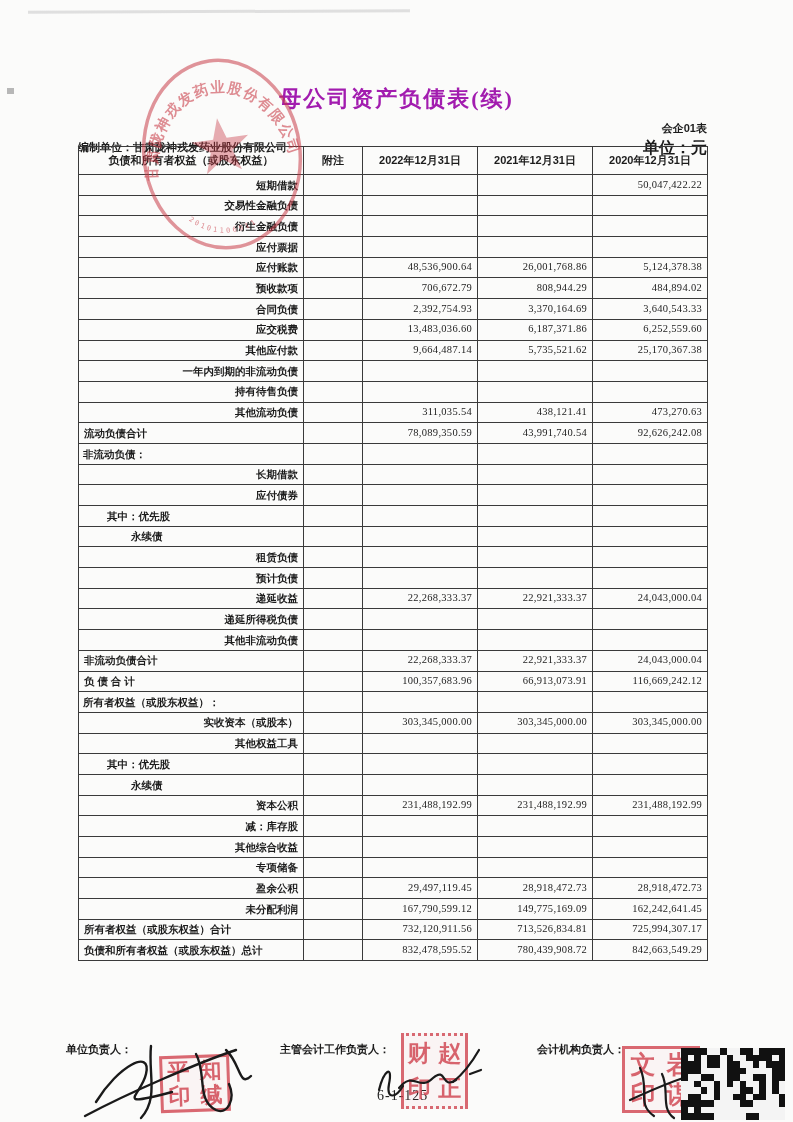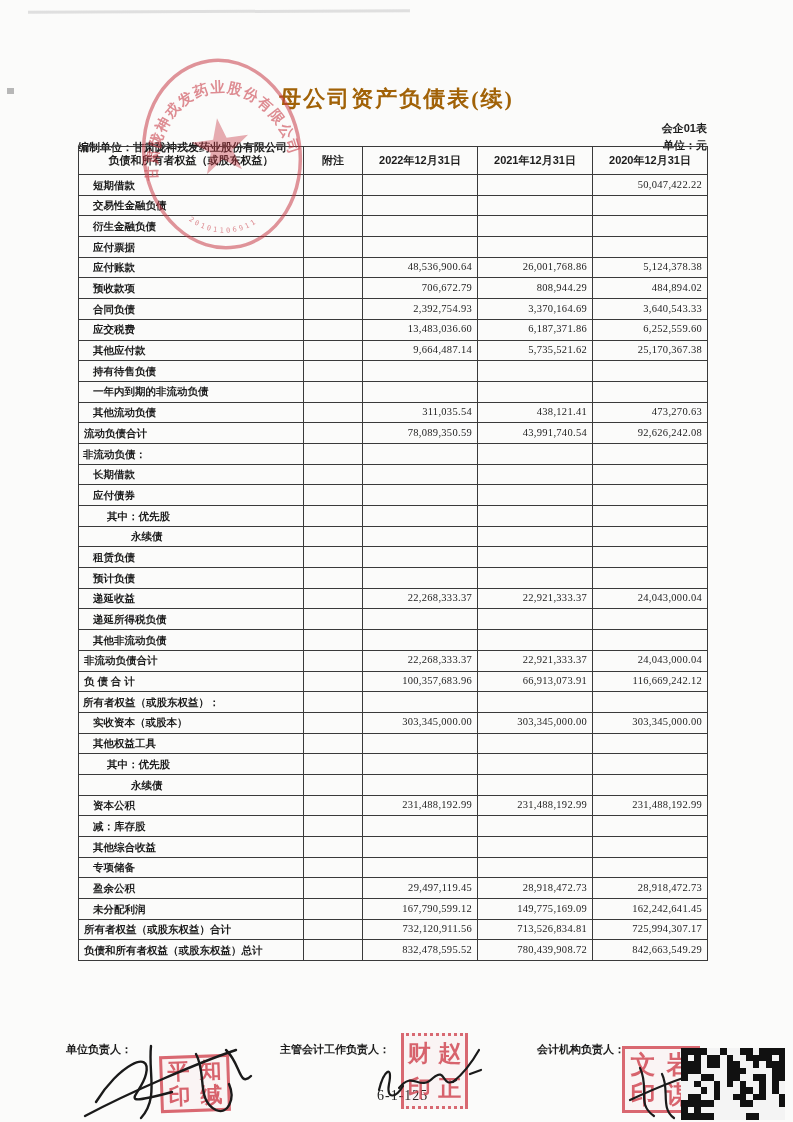"母公司资产负债表(续)" .doc-title { color: #a16207 -> #a21caf }
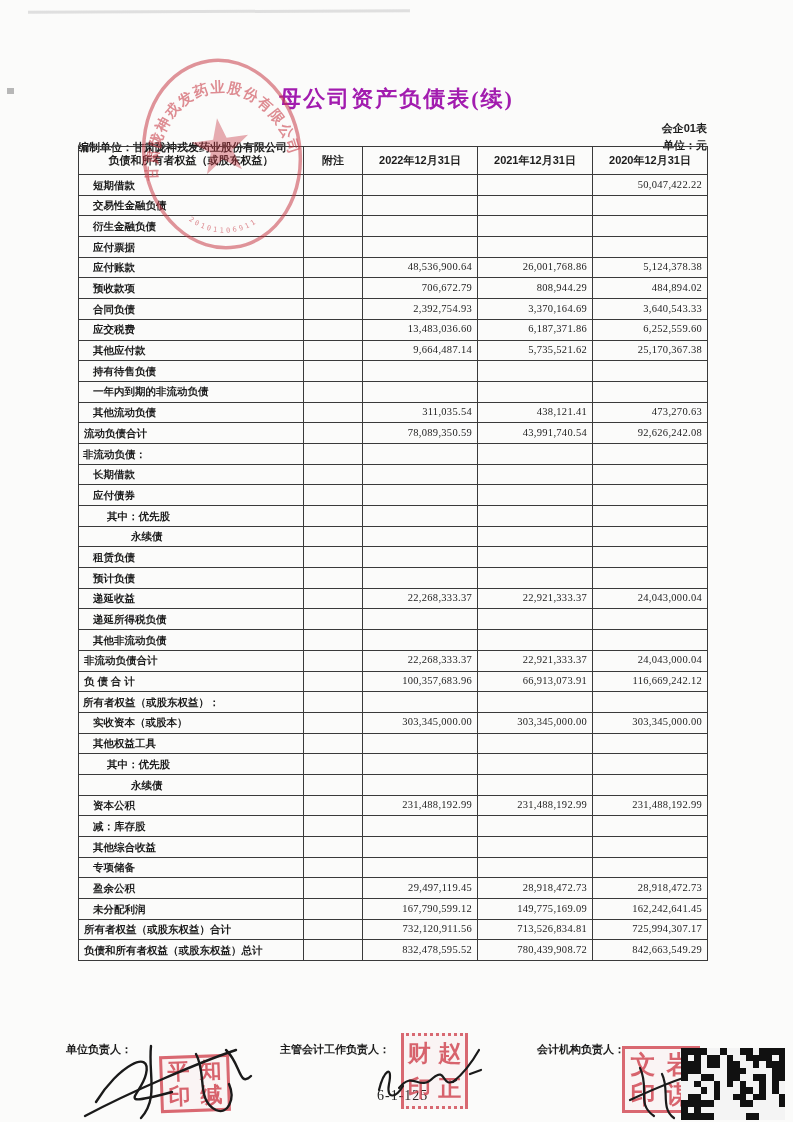"单位：元" .unit-label { font-size: 11px -> 16px }
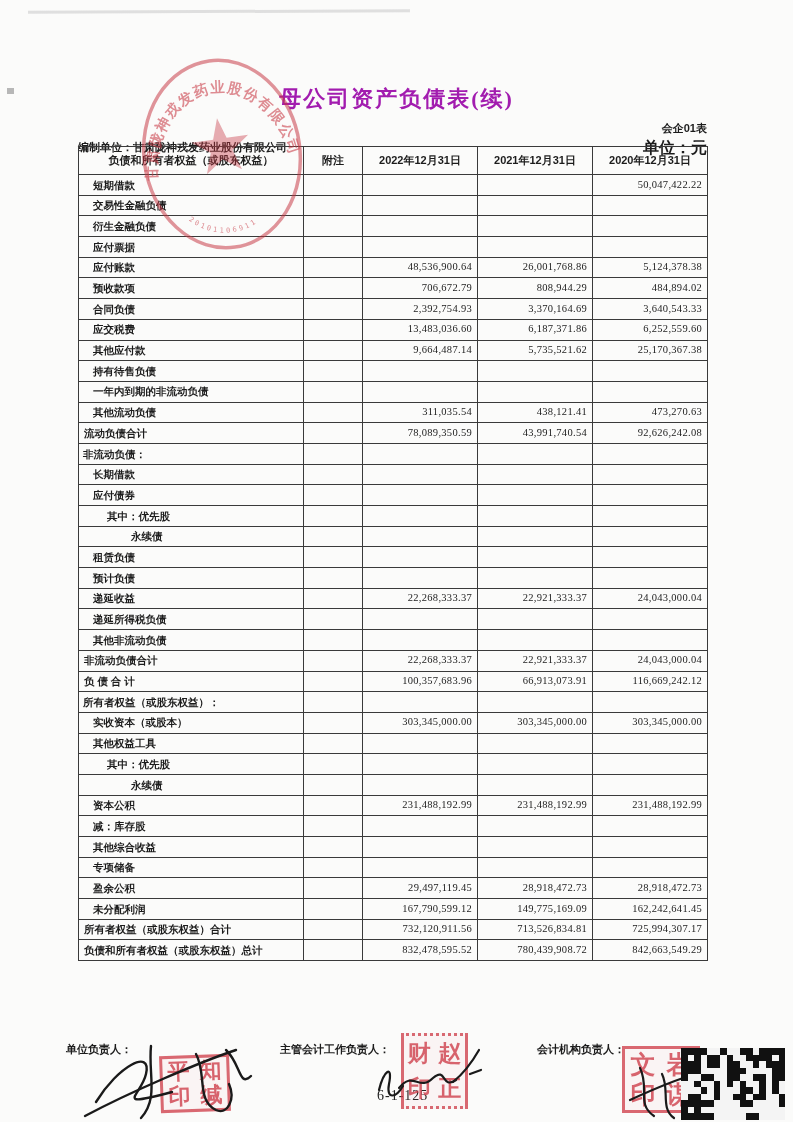"短期借款" td.lbl.item { text-align: none -> right }
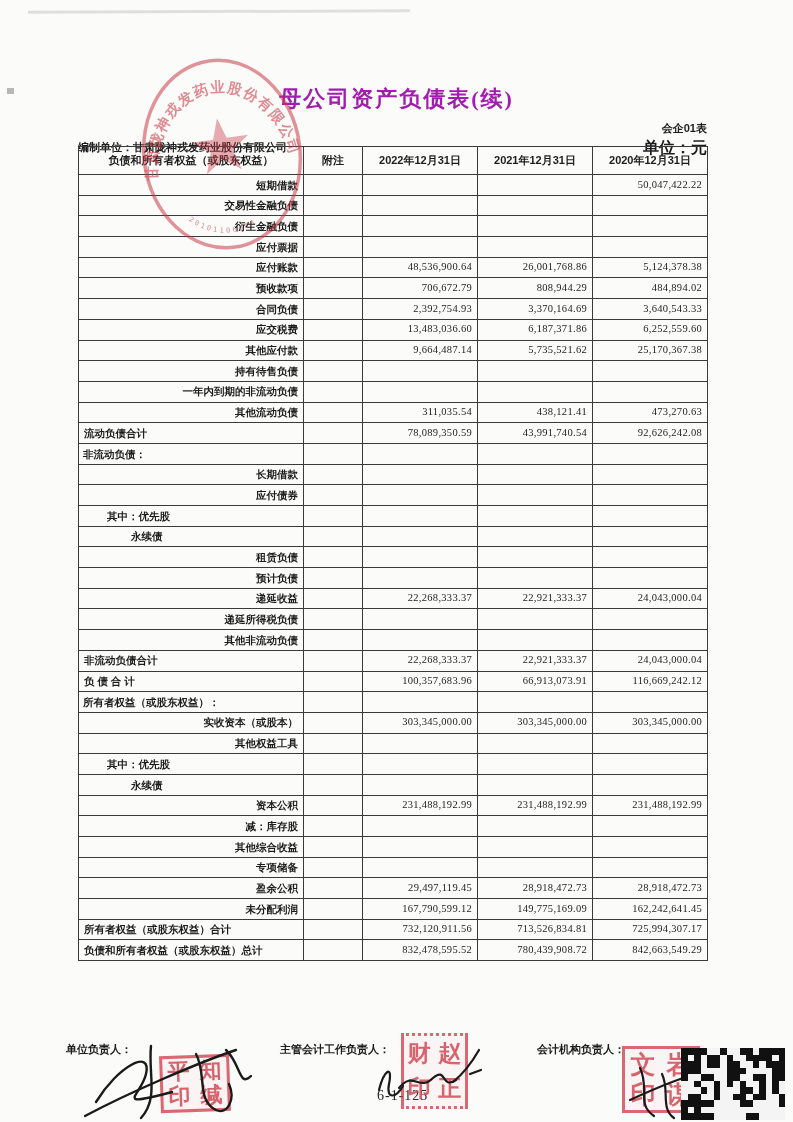"持有待售负债" tr { order: before "一年内到期的非流动负债" -> after "一年内到期的非流动负债" }
